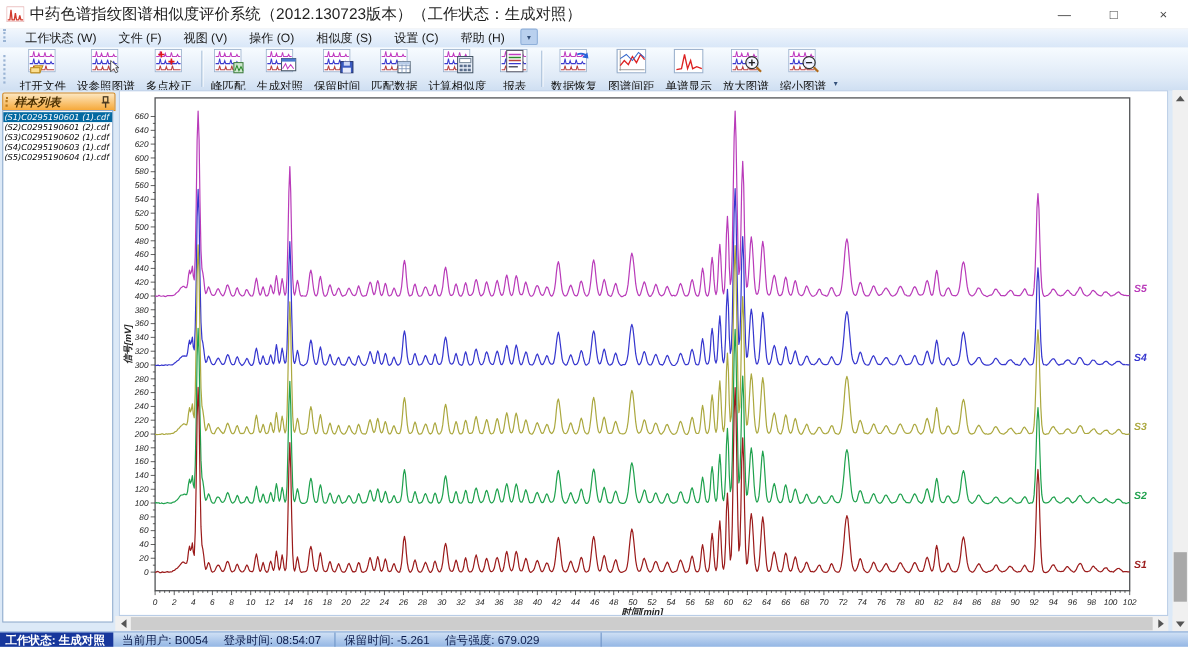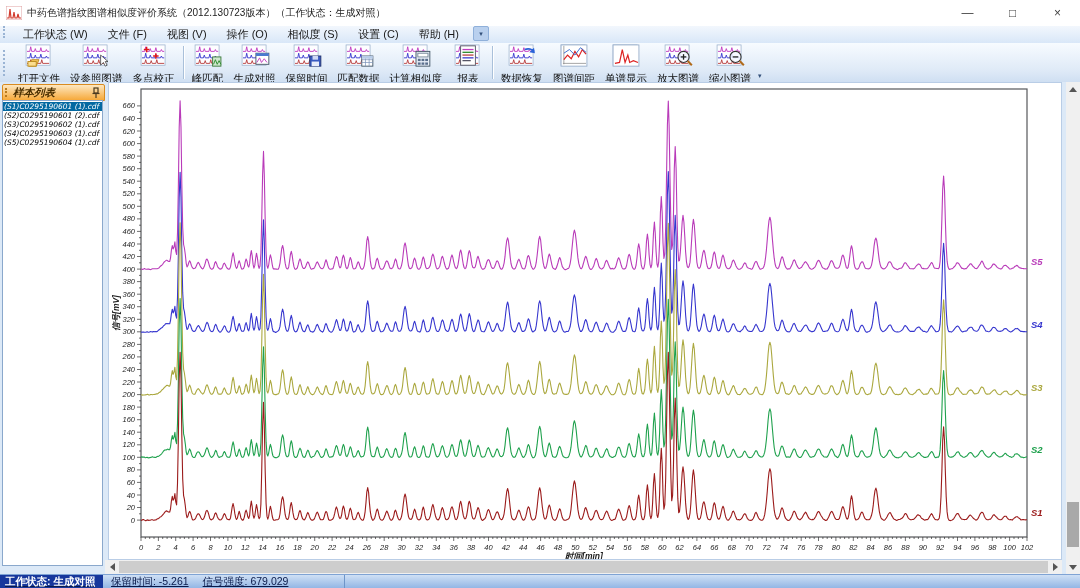"中药色谱指纹图谱相似度评价系统（2012.130723版本）（工作状态：生成对照" .titlebar .title { font-size: 10px -> 14px }
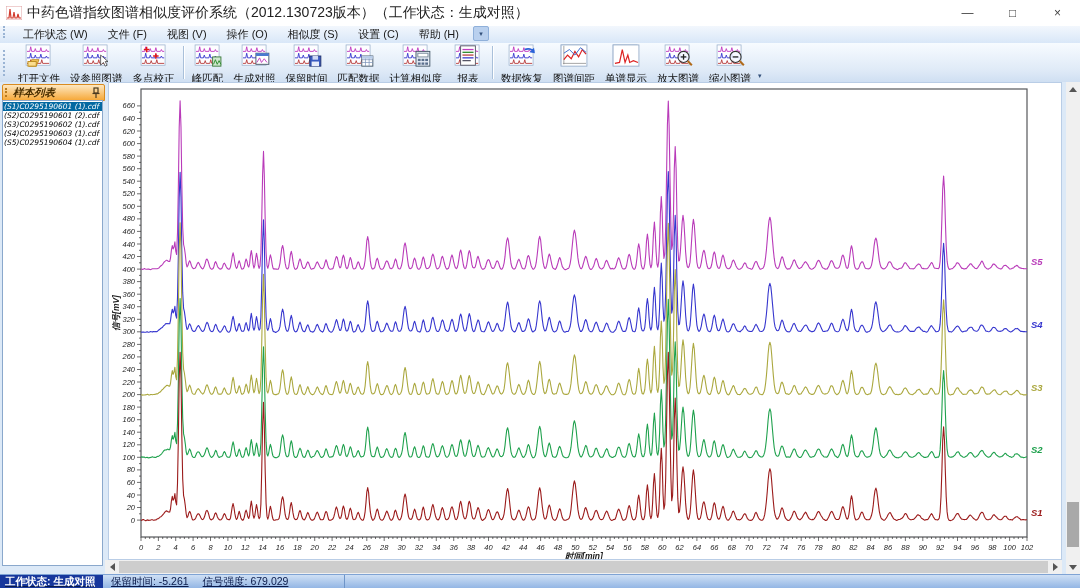"工作状态: 生成对照" .statusbar { text-decoration: underline -> none }
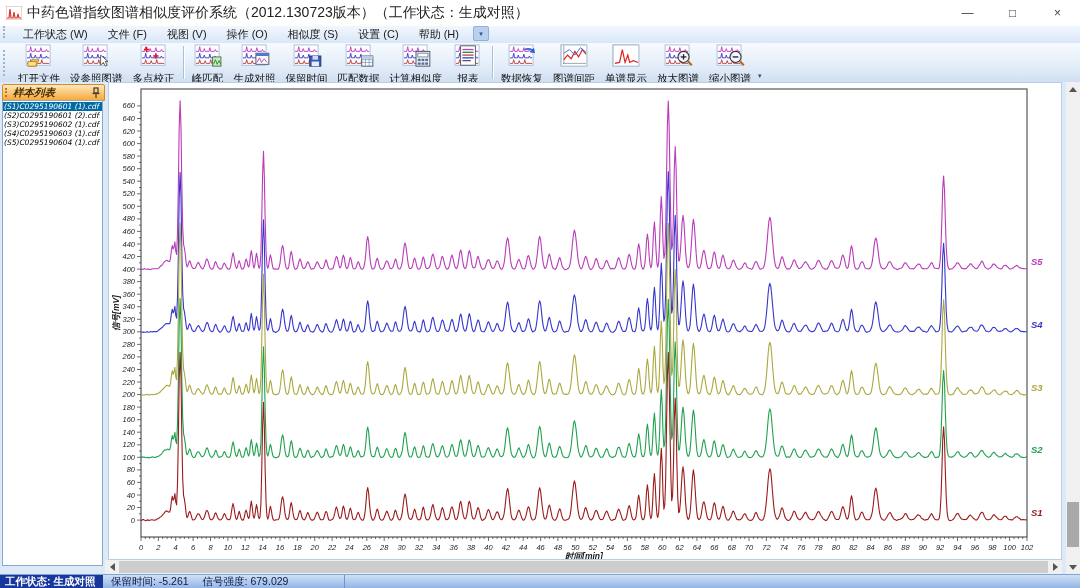"当前用户: B0054" div.status-seg { html: none -> <div> <span>当前用户: B0054</span> <span>登录时间: 08:54:07</span> </div> }
